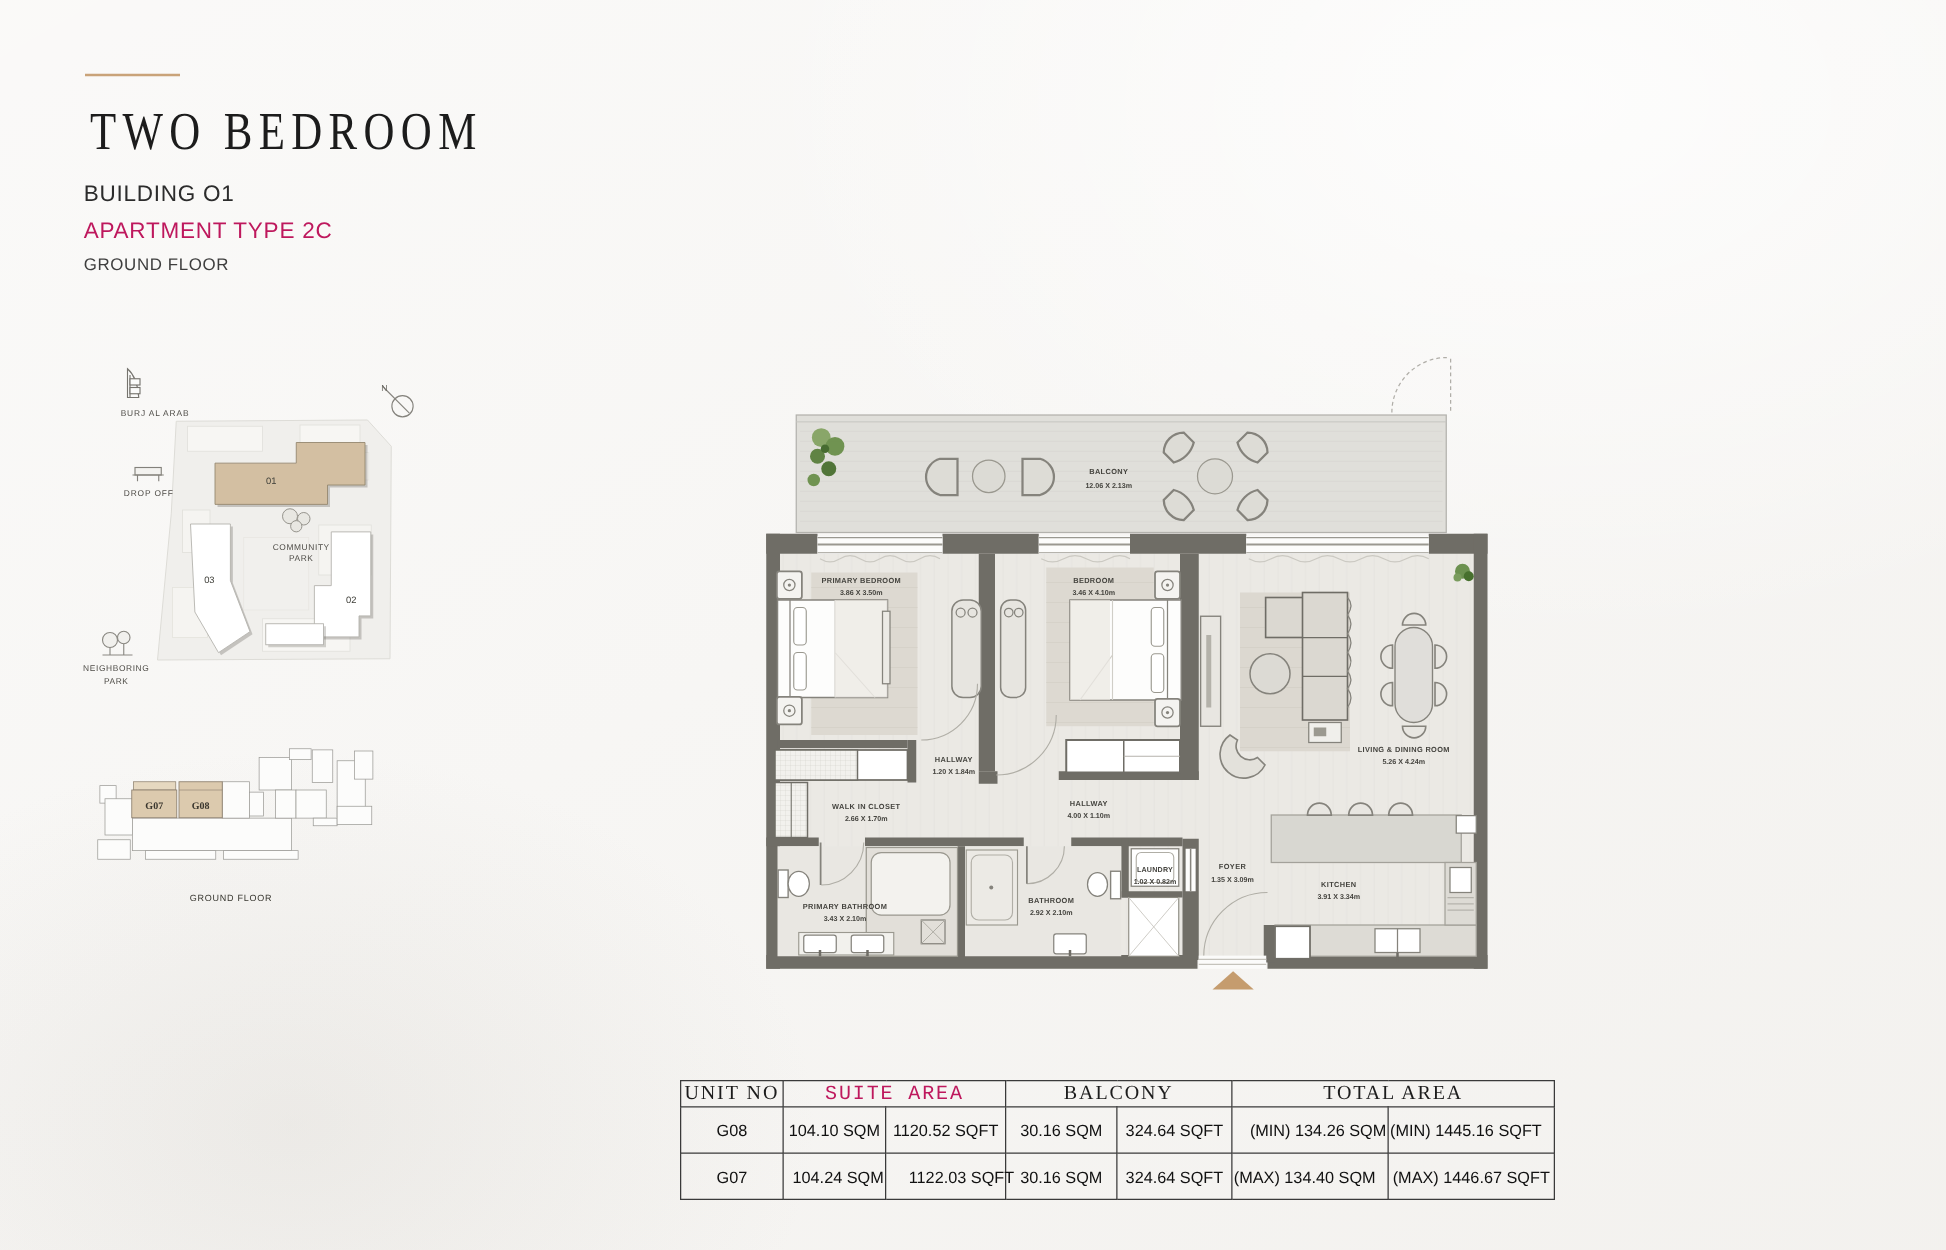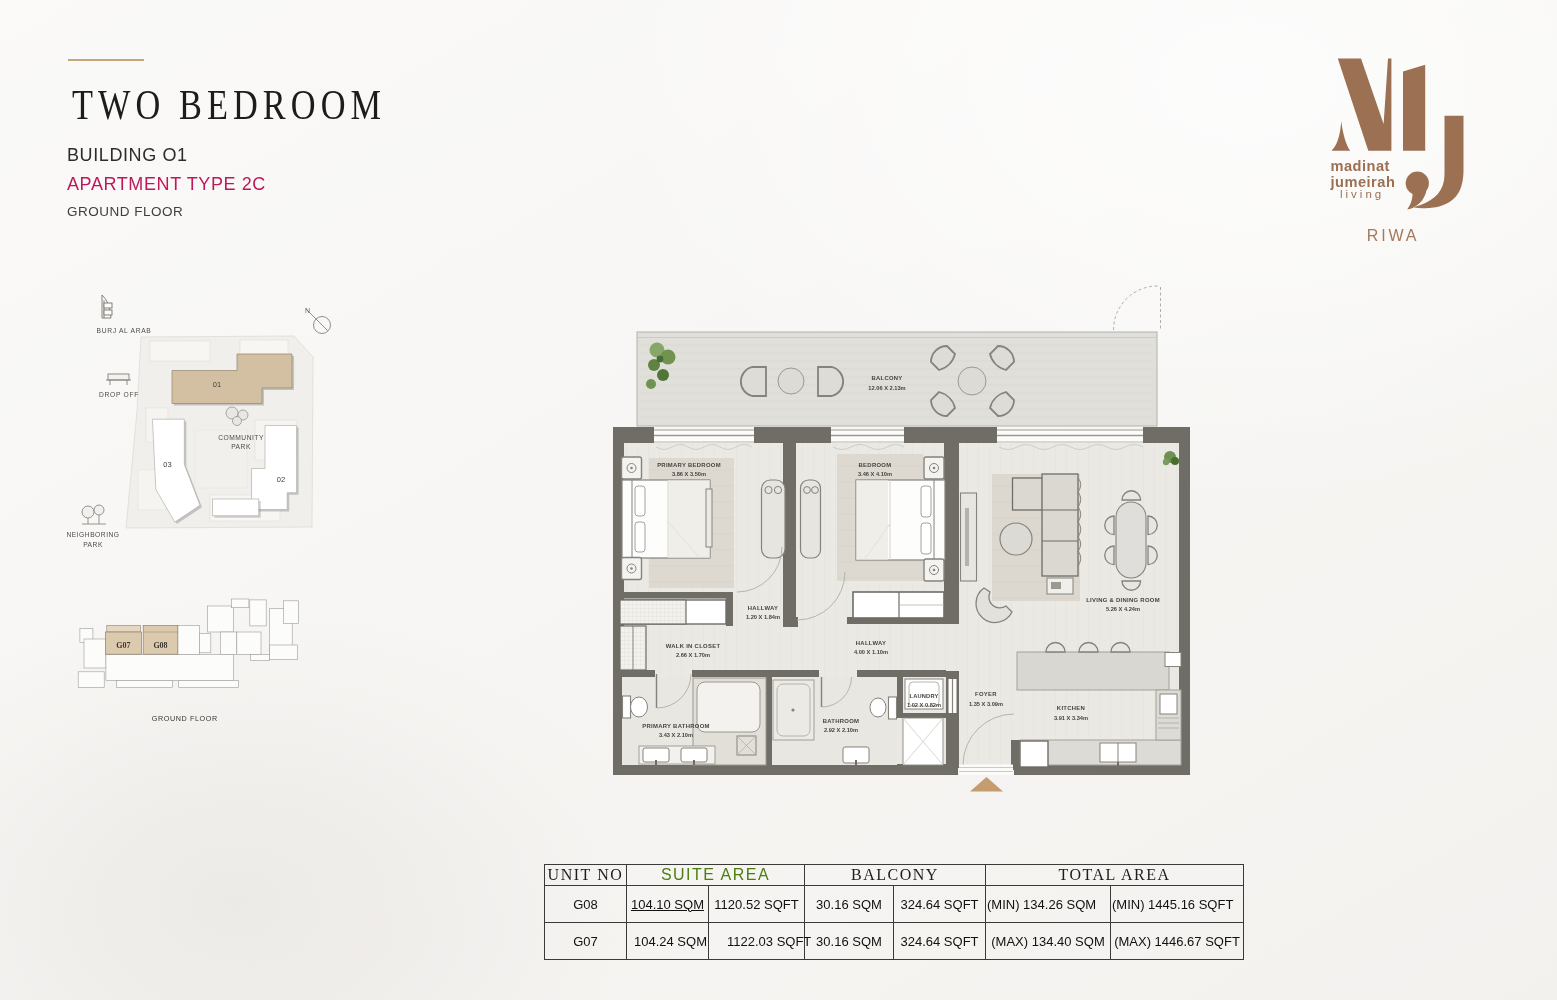"madinat" div.abs { html: <div> <svg> <path></path> <path></path> <path></path> <circle></circle> <path></path> <path></path> <text>madinat</text> <text>jumeirah</text> <text>living</text> <text>RIWA</text> </svg> </div> -> none }
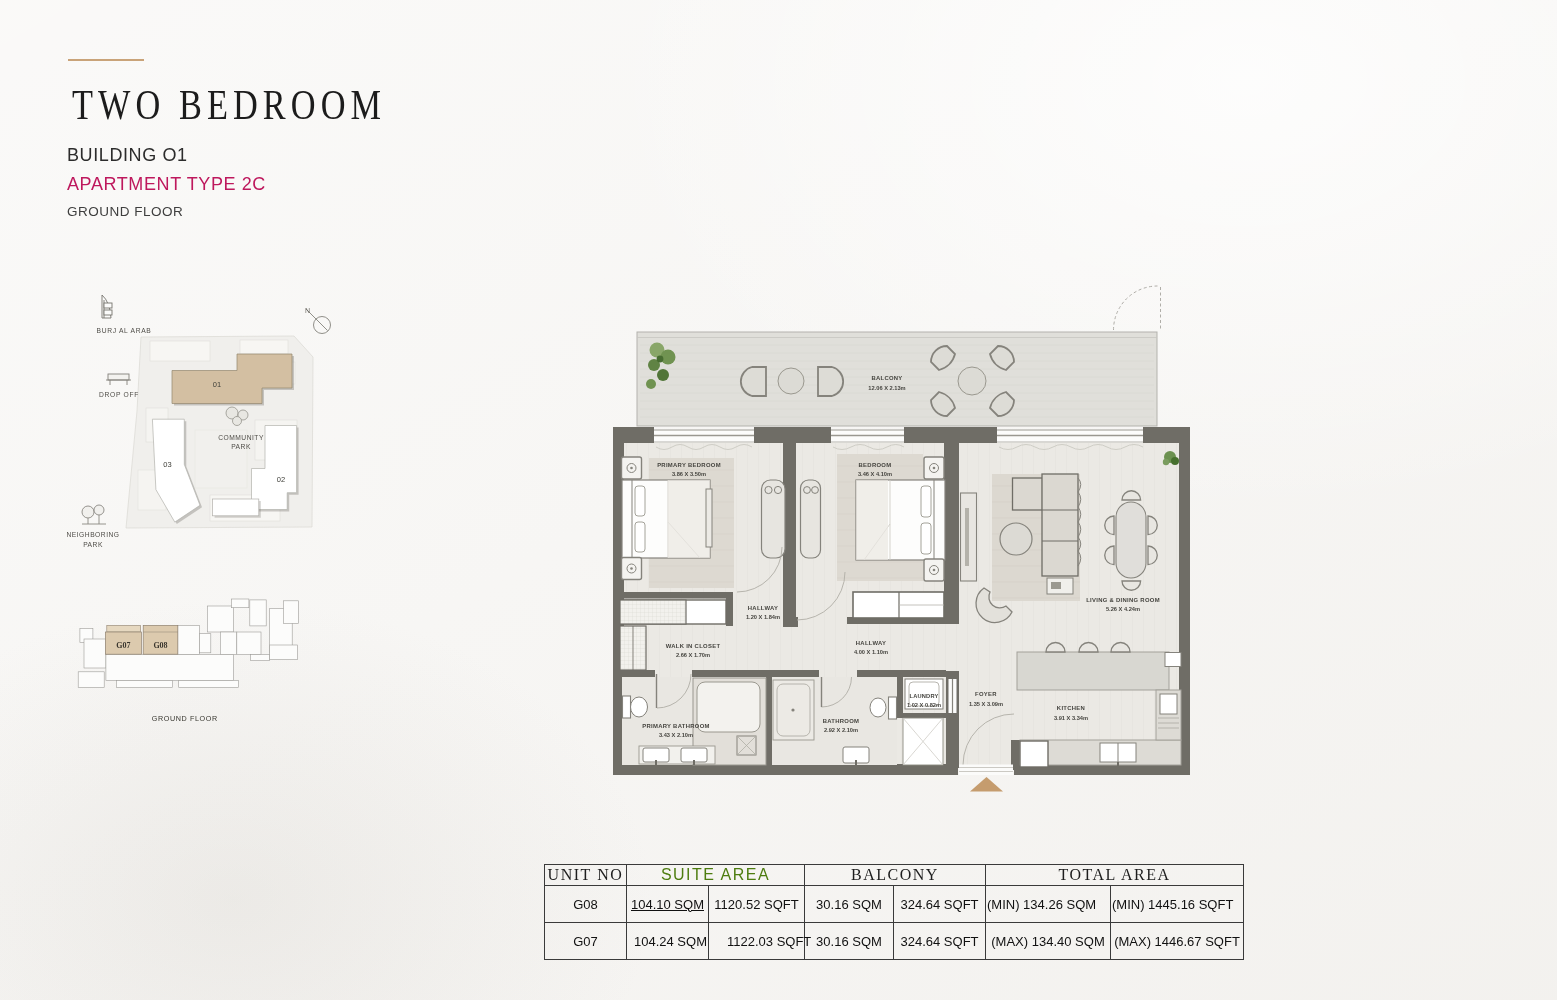"SUITE AREA" td { color: #4d7c0f -> #be185d; font-family: Liberation Sans, sans-serif -> Liberation Mono, monospace }
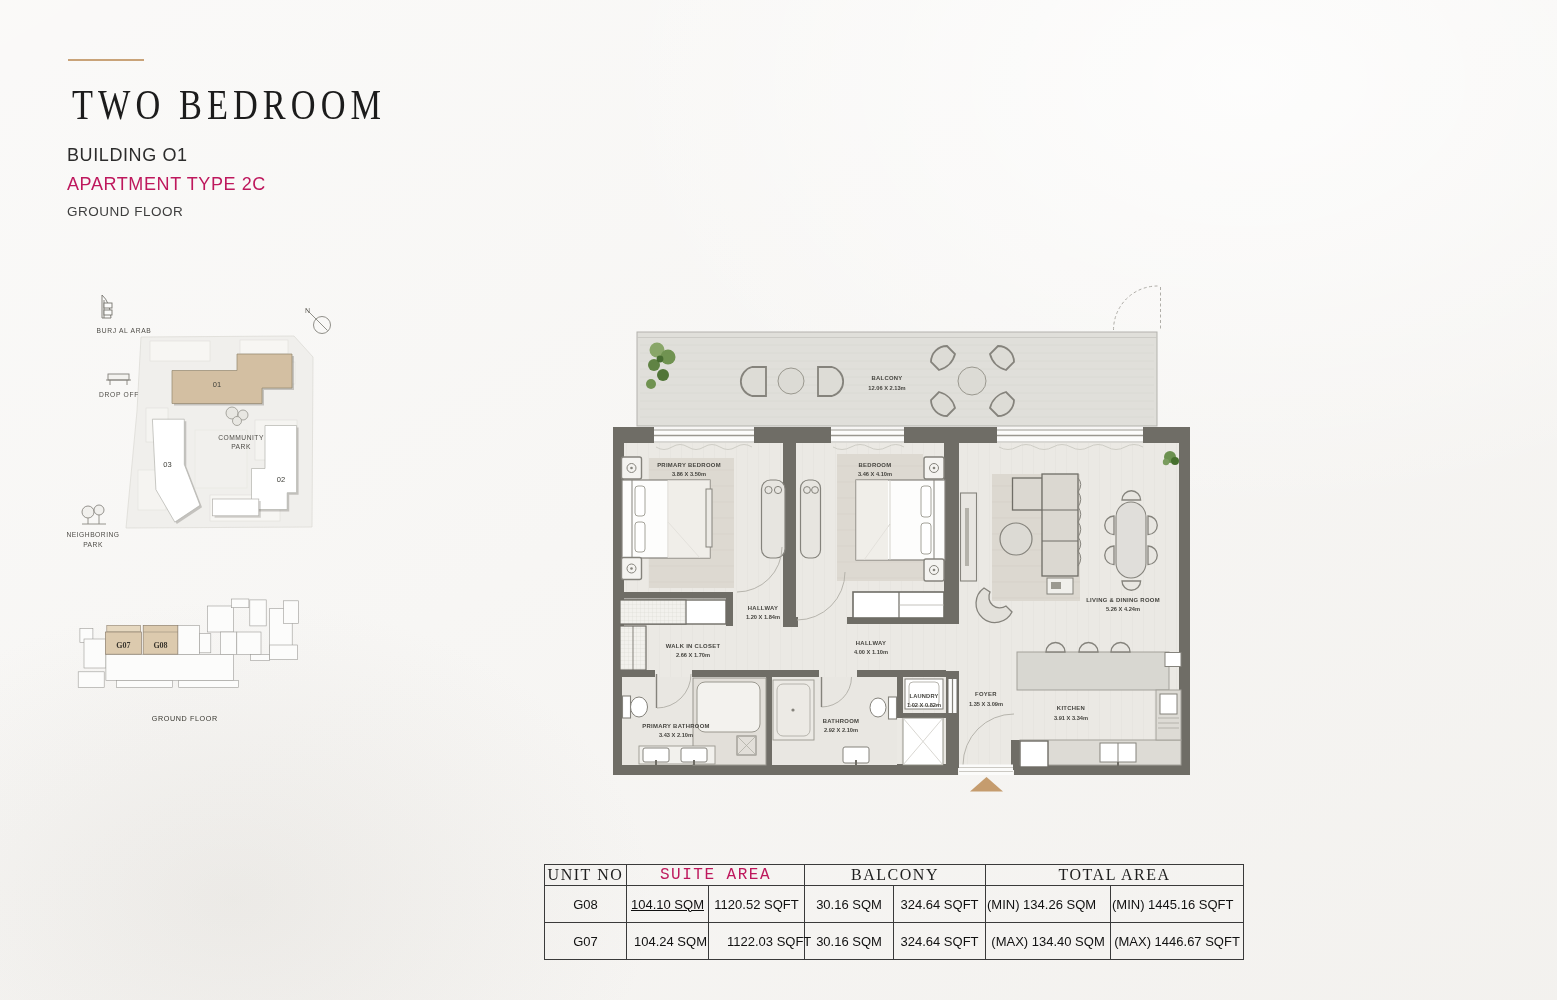"104.10 SQM" td { text-decoration: underline -> none }
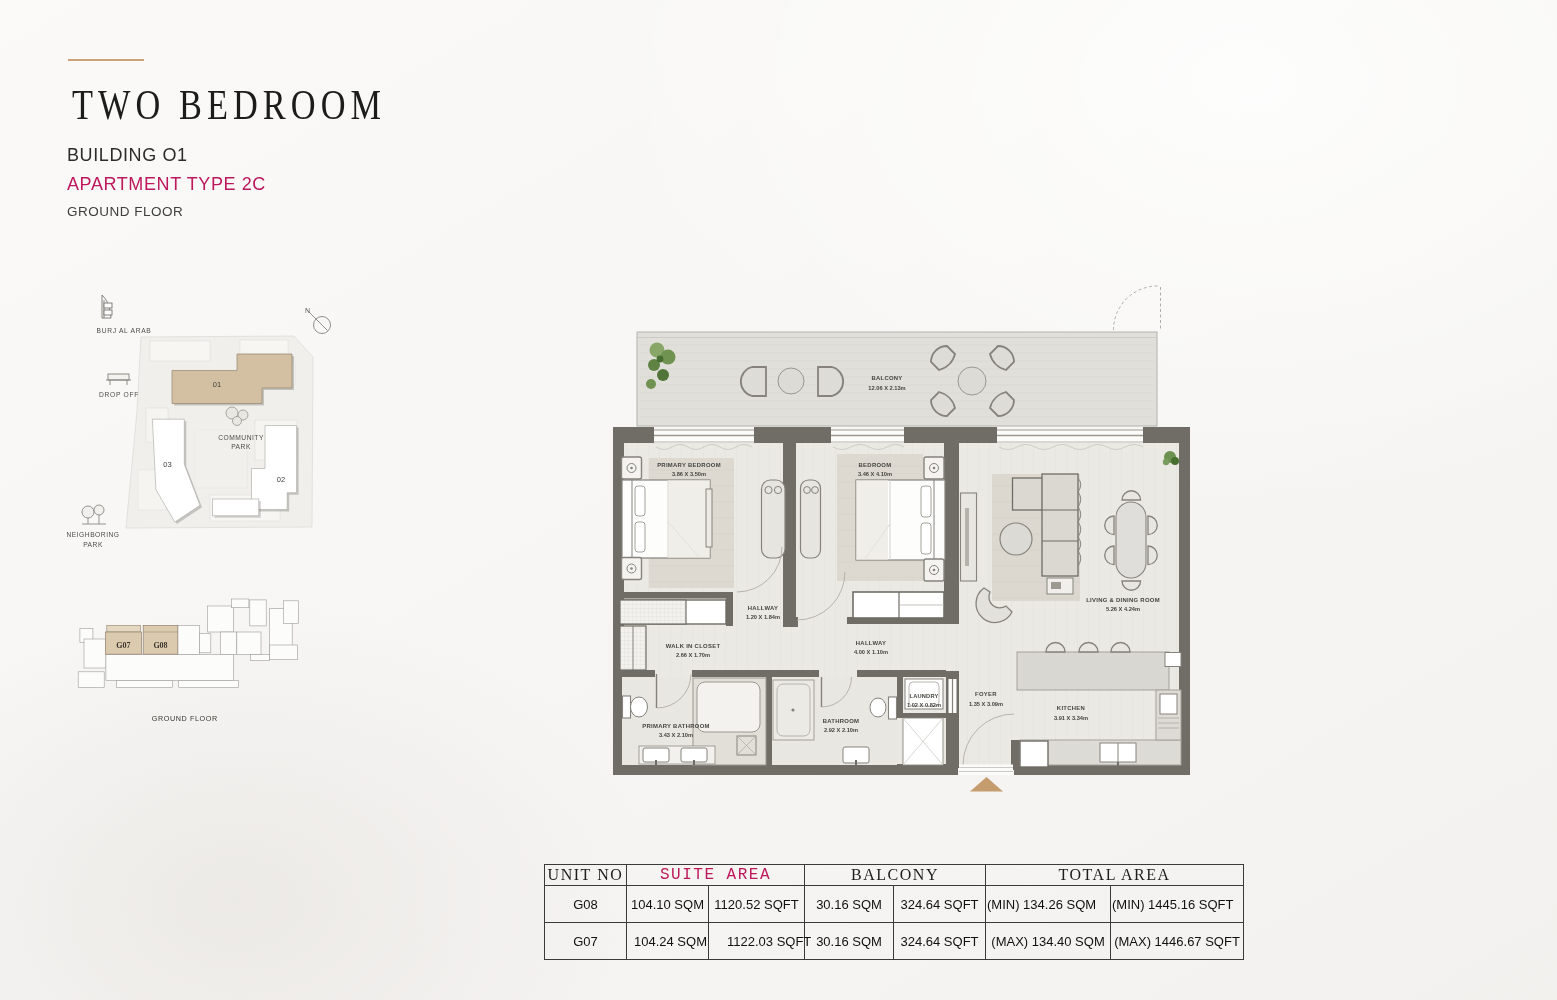"(MIN) 134.26 SQM" td { text-align: left -> right }
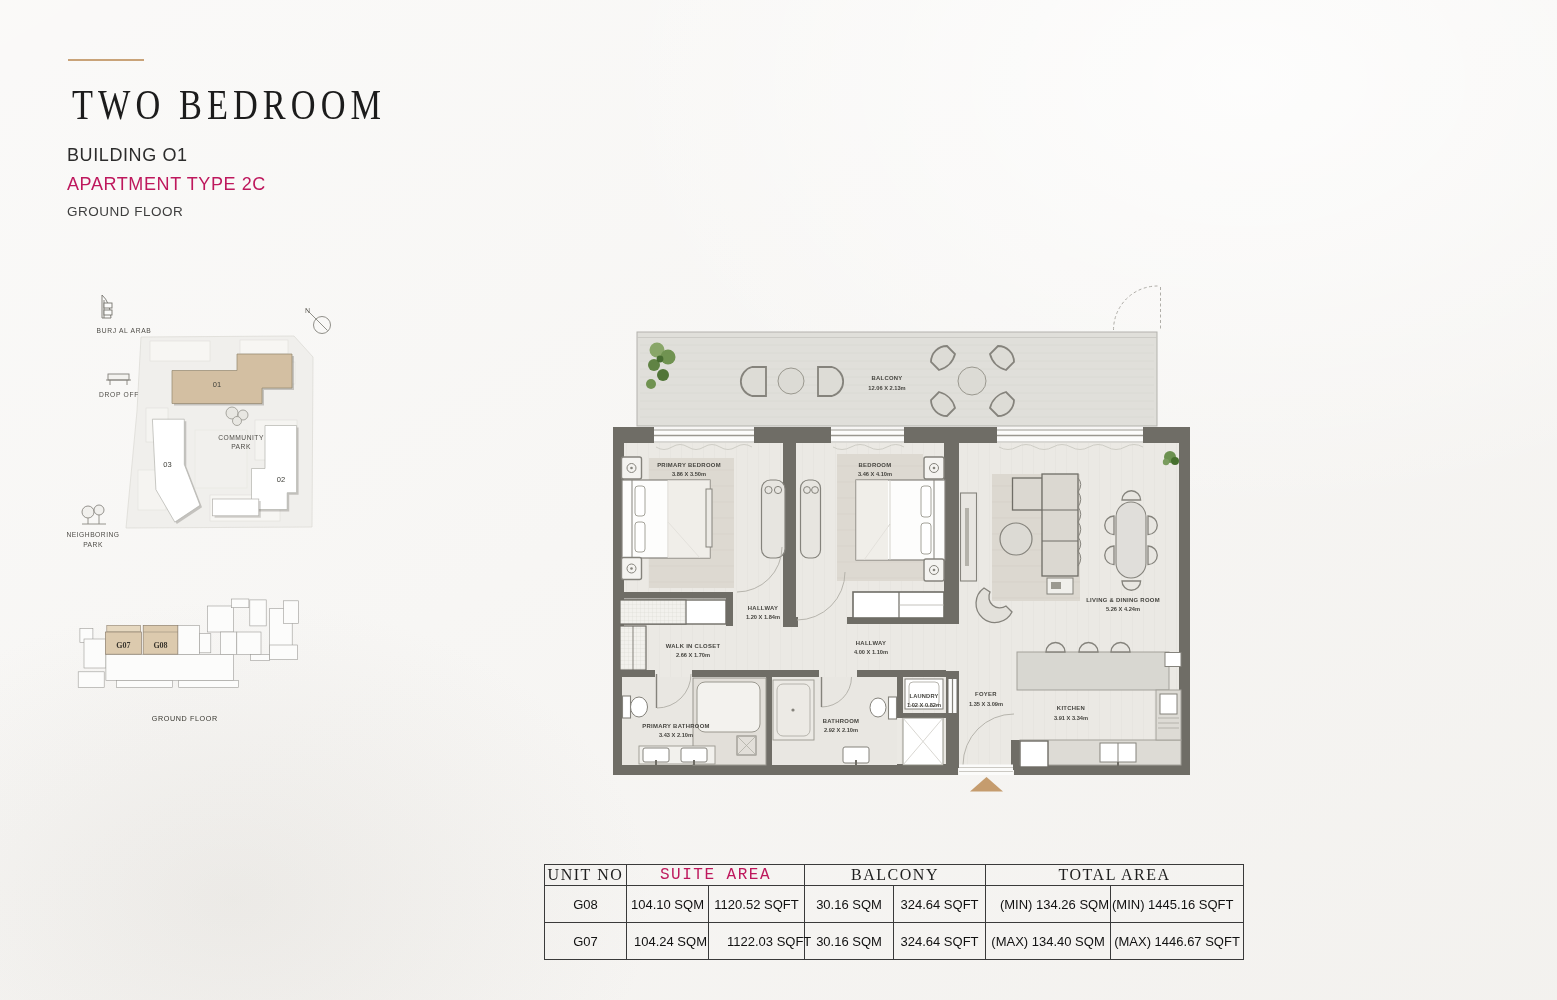"(MAX) 134.40 SQM" td { text-align: center -> left }
